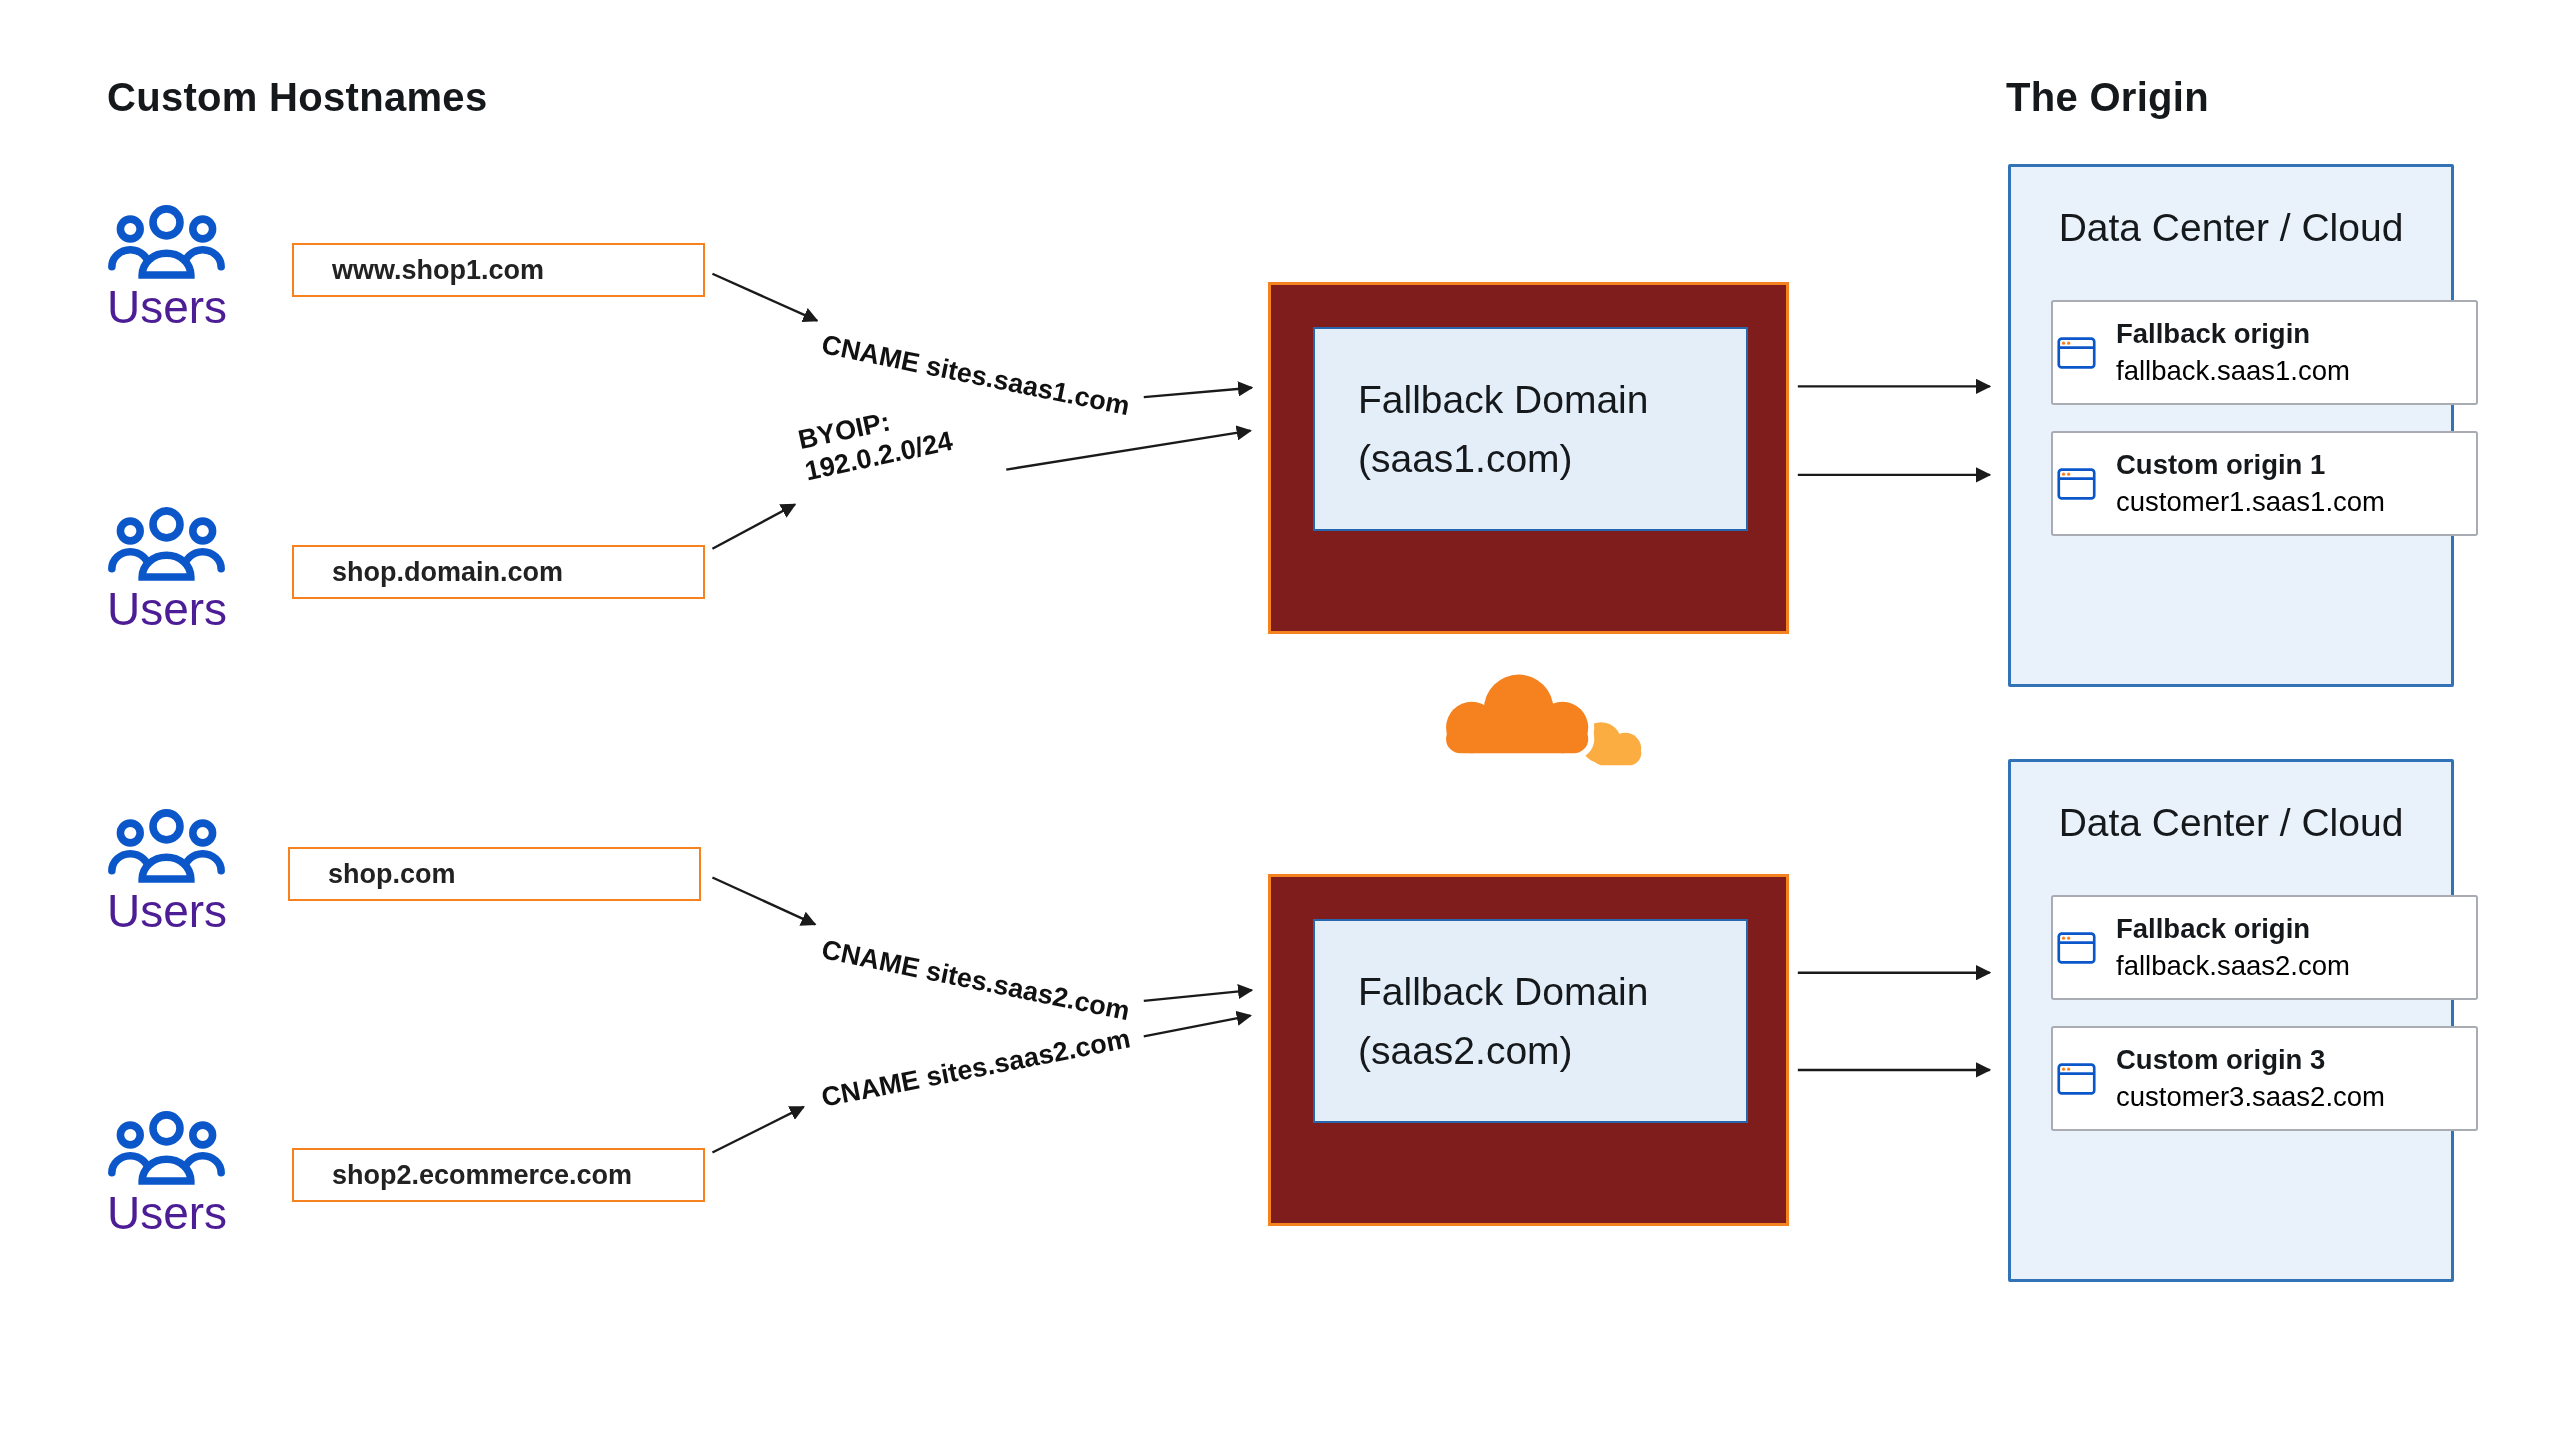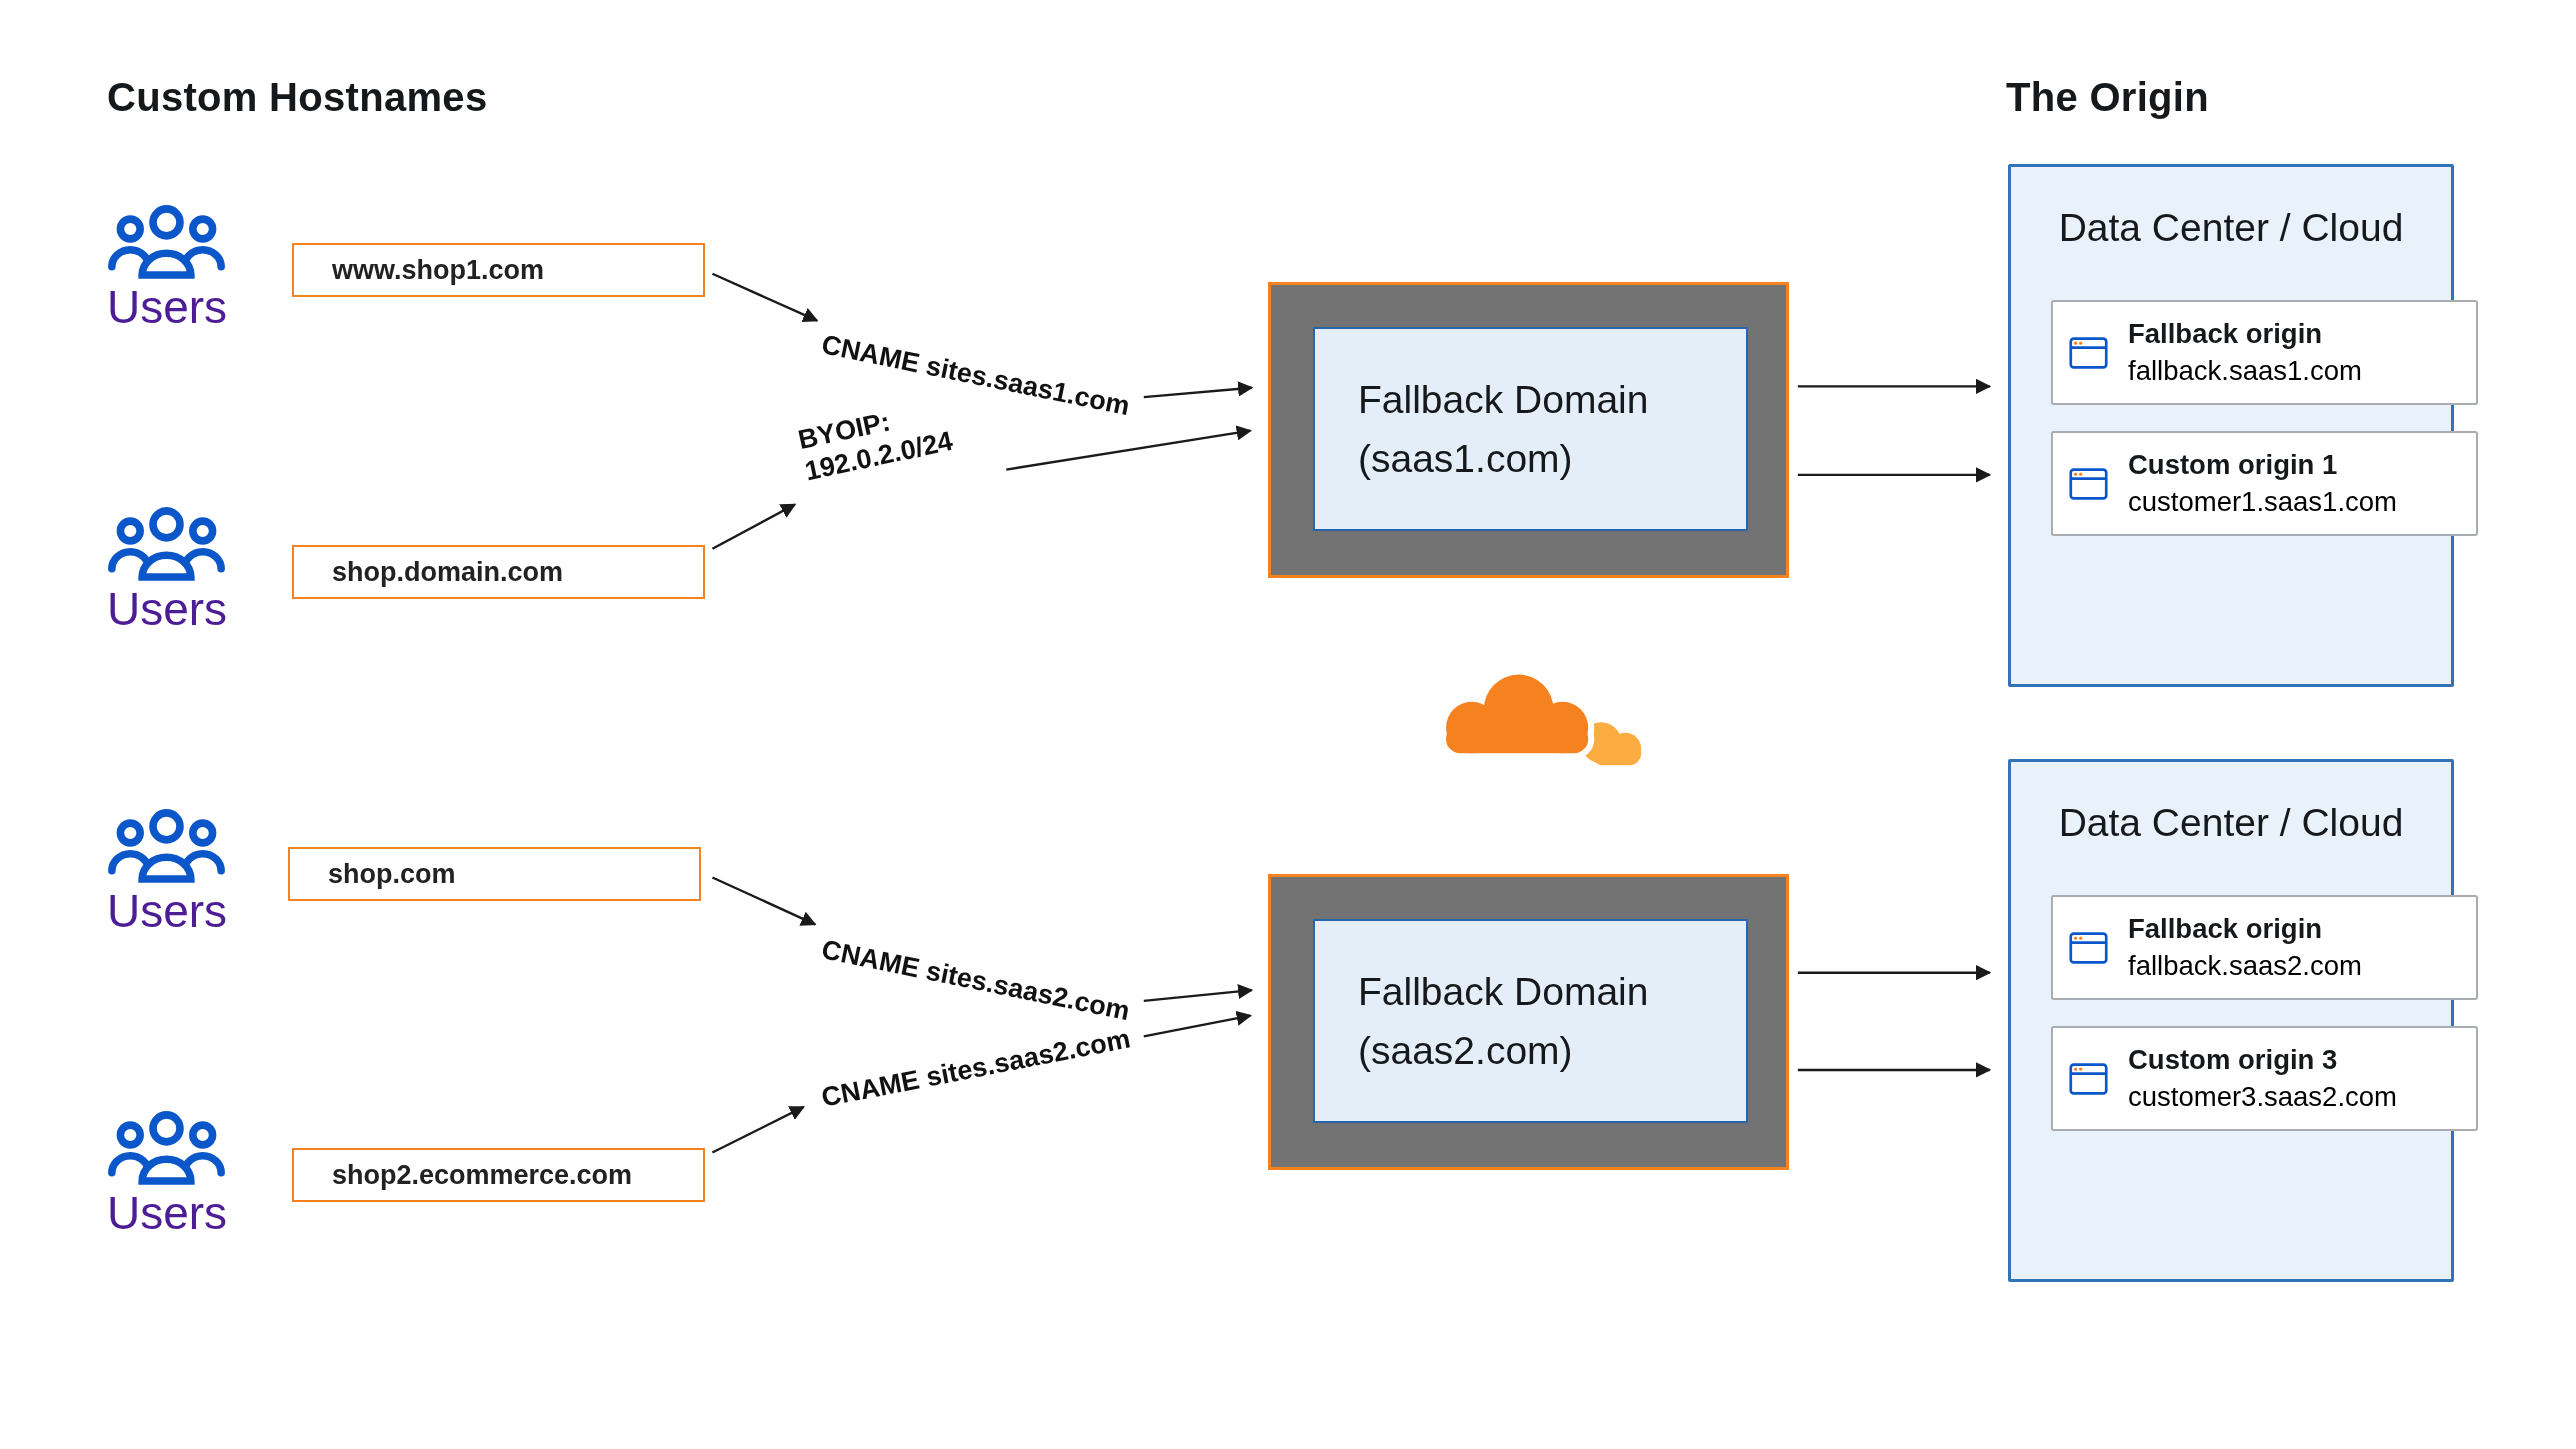"Fallback origin" .origin-card { padding-left: 16px -> 4px }
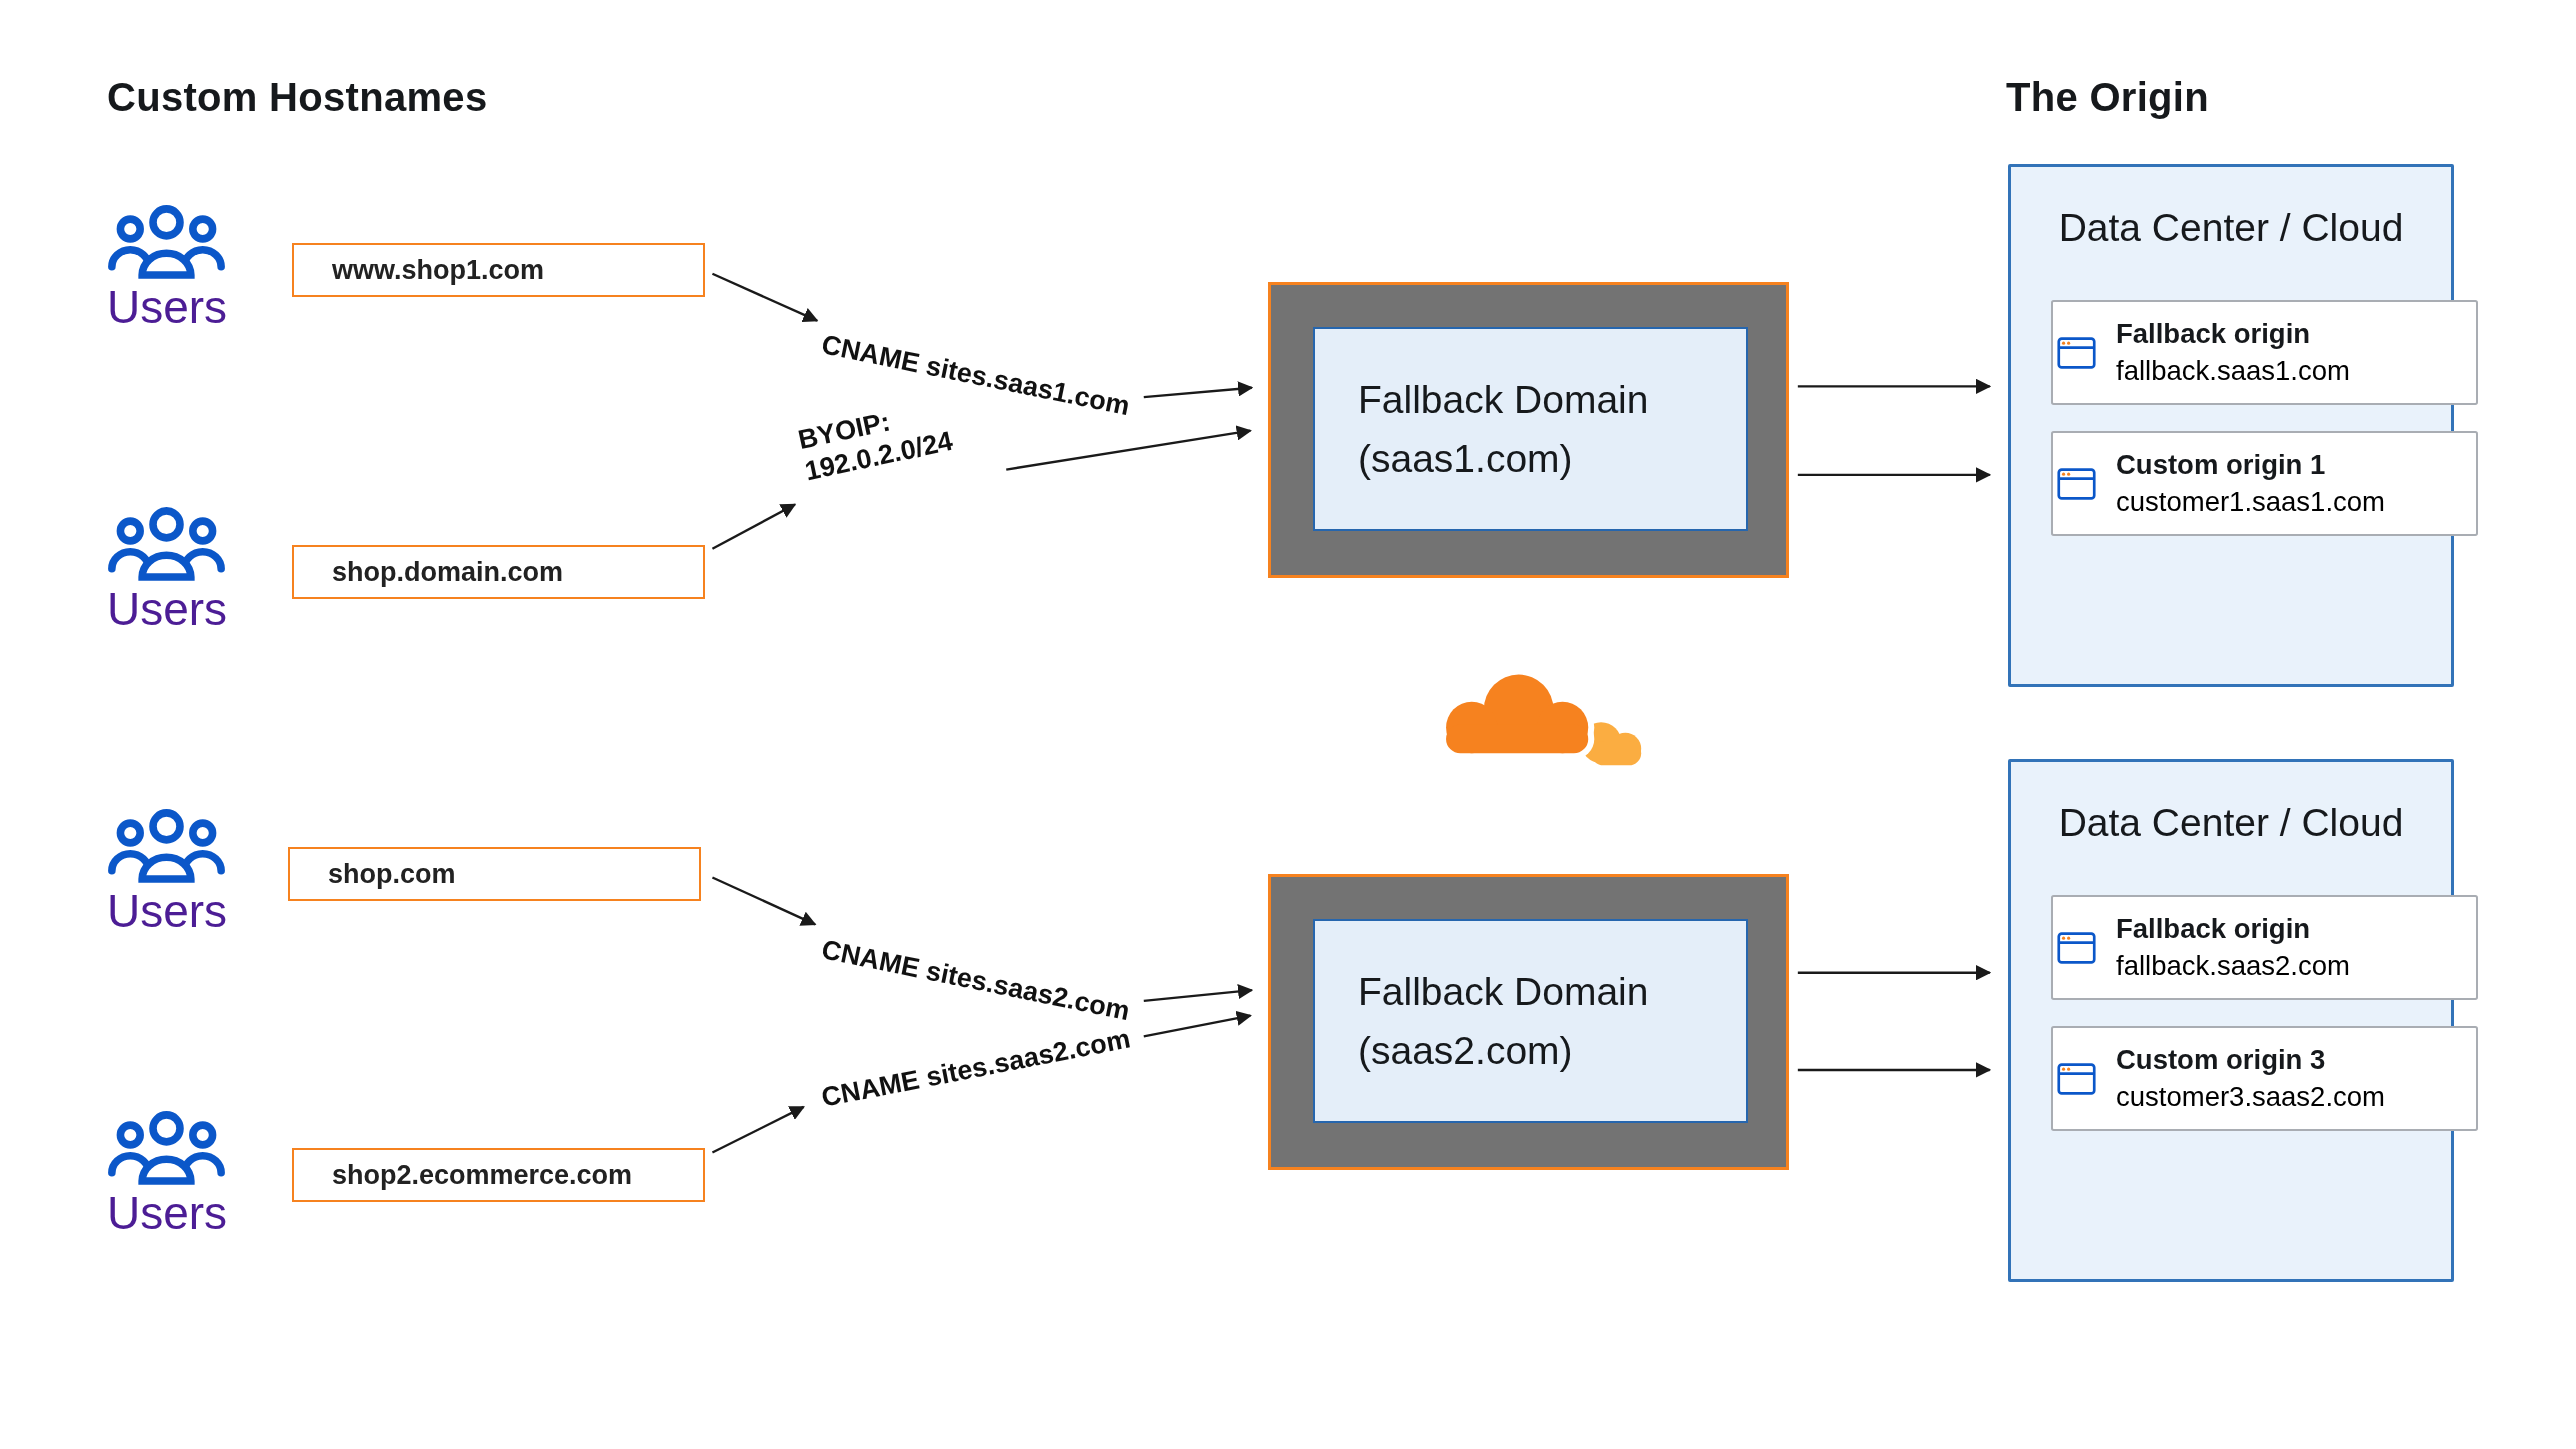"Fallback Domain" .fallback-outer { background: #737373 -> #7f1d1d; height: 296px -> 352px }
